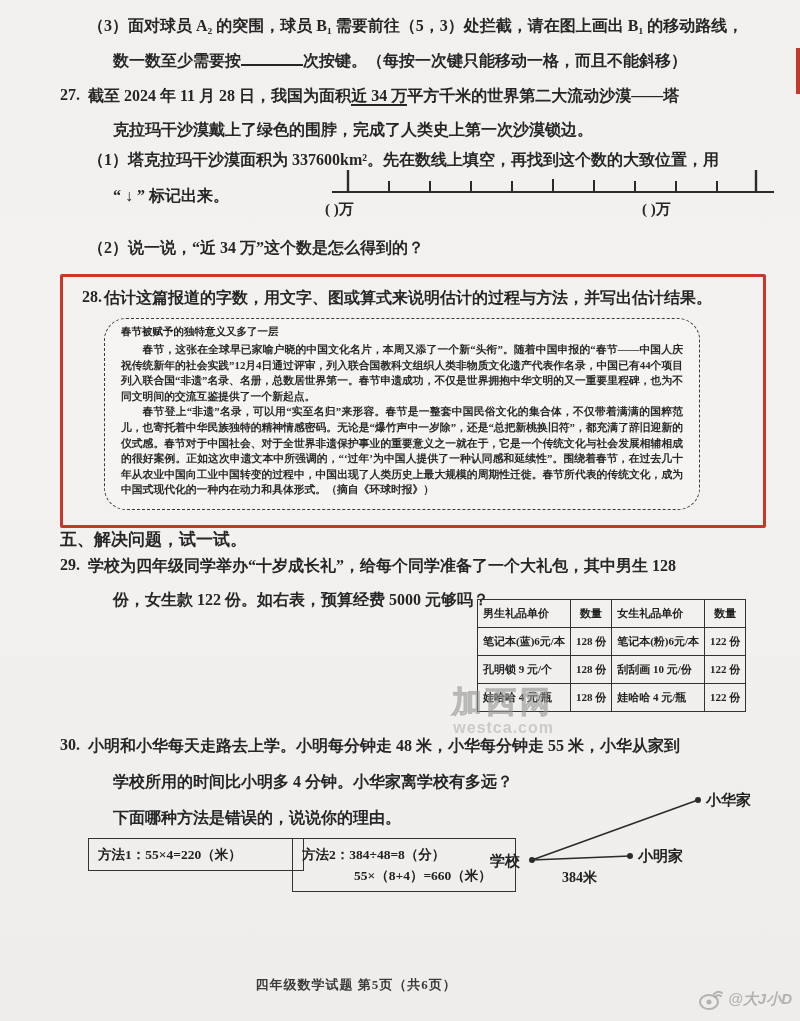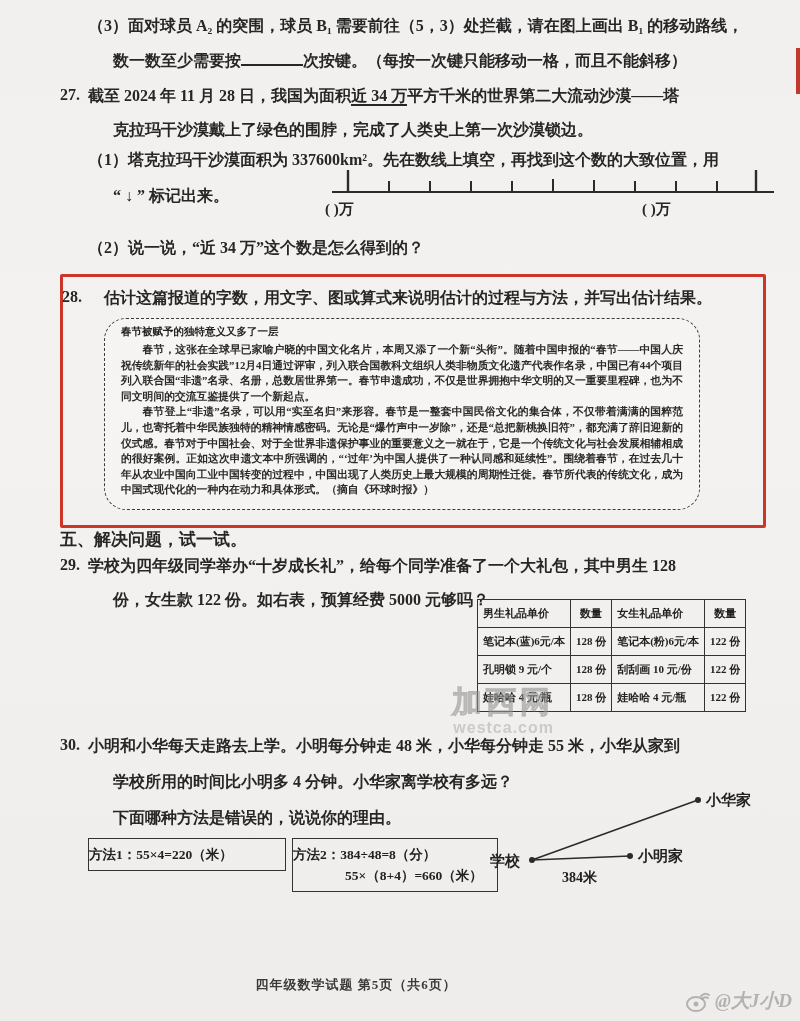"28." div.txt { left: 62px -> 82px }
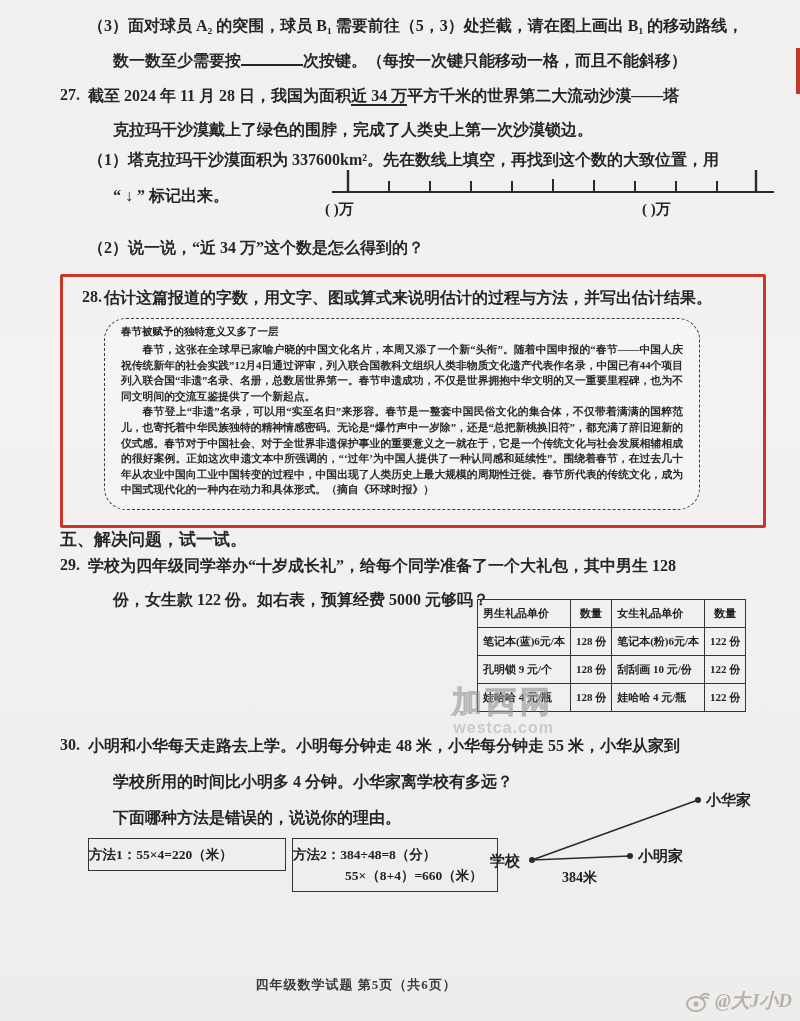"方法1：55×4=220（米）" .method-box { padding: 5px 0 -> 5px 9px }
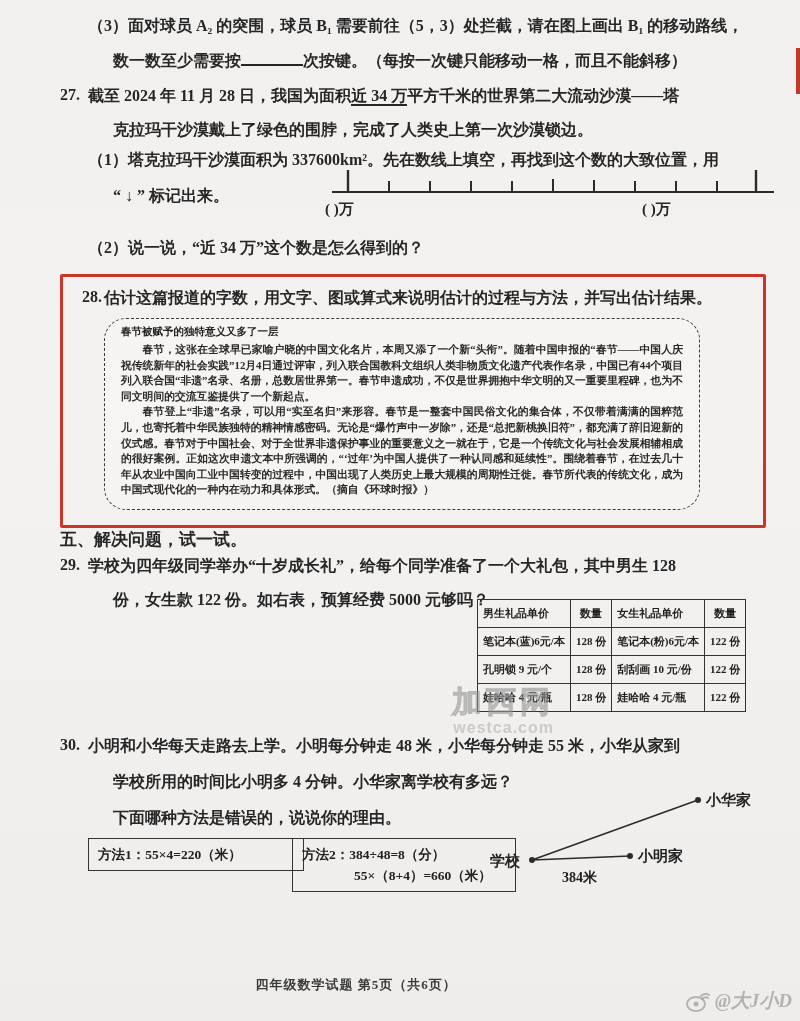"@大J小D" .wm-weibo { font-family: Liberation Serif, serif -> Liberation Sans, sans-serif; font-size: 19px -> 15px }
